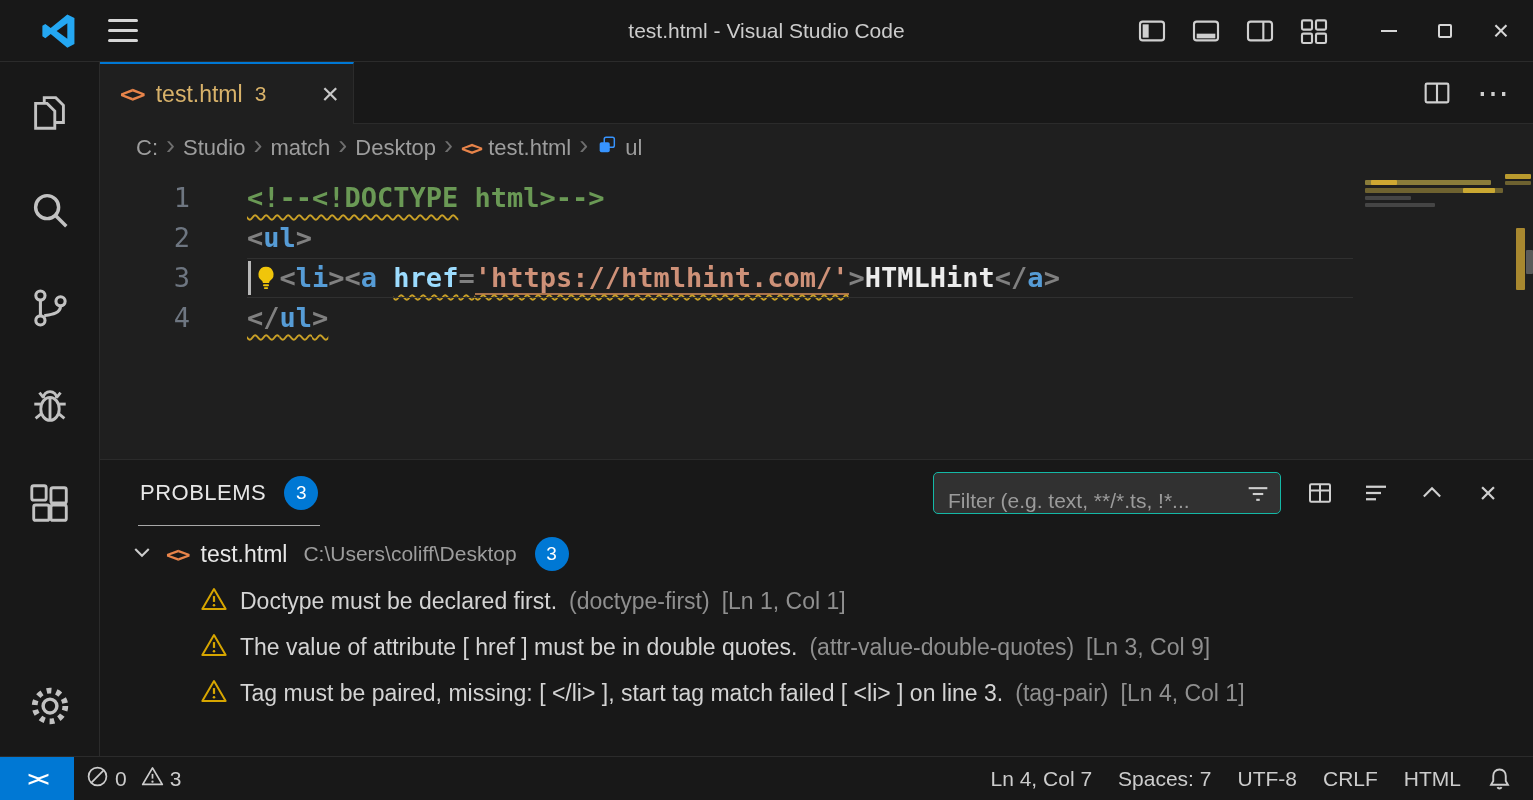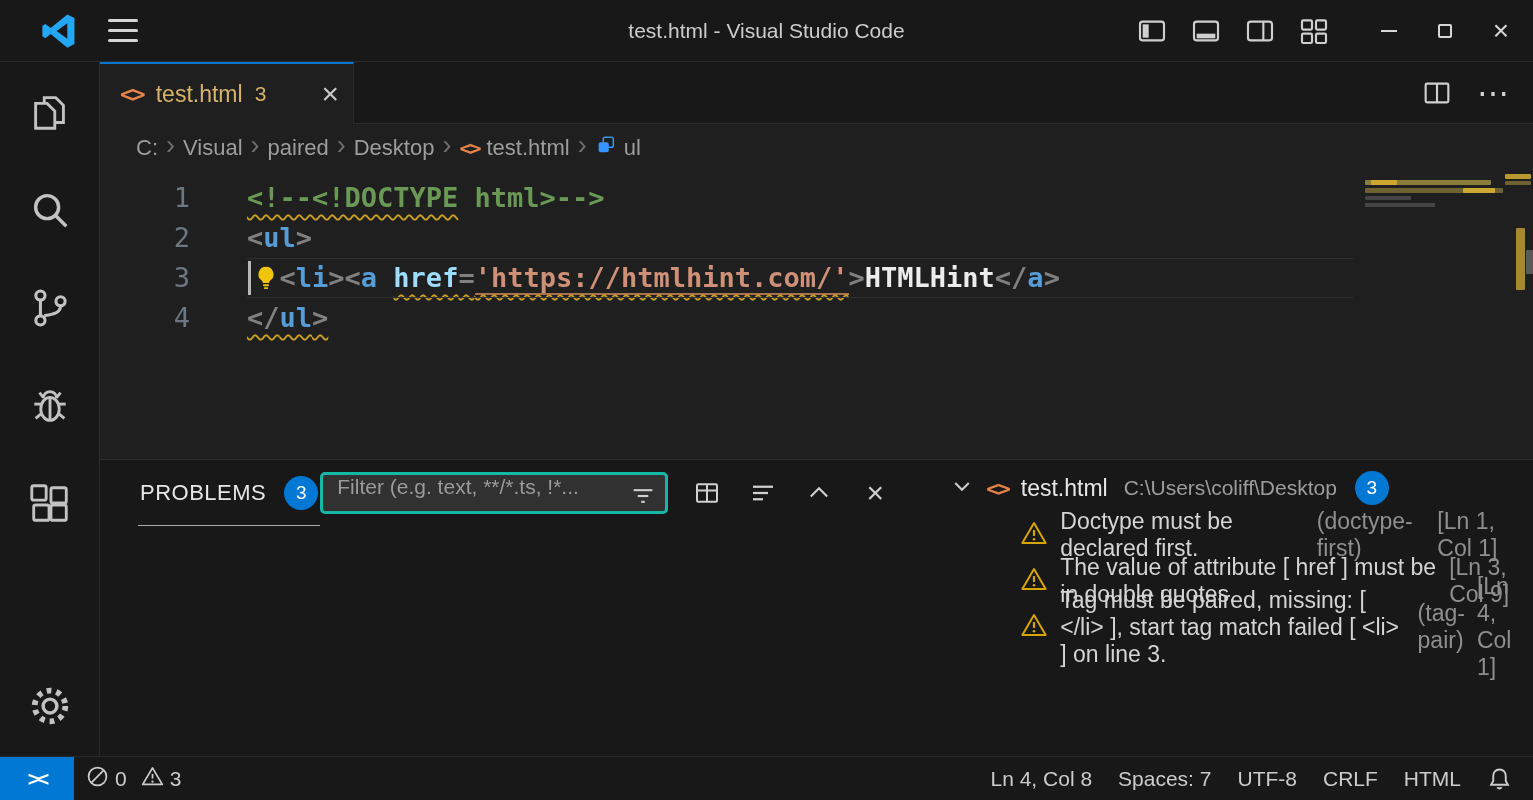"Visual" span { text: Visual -> Studio }
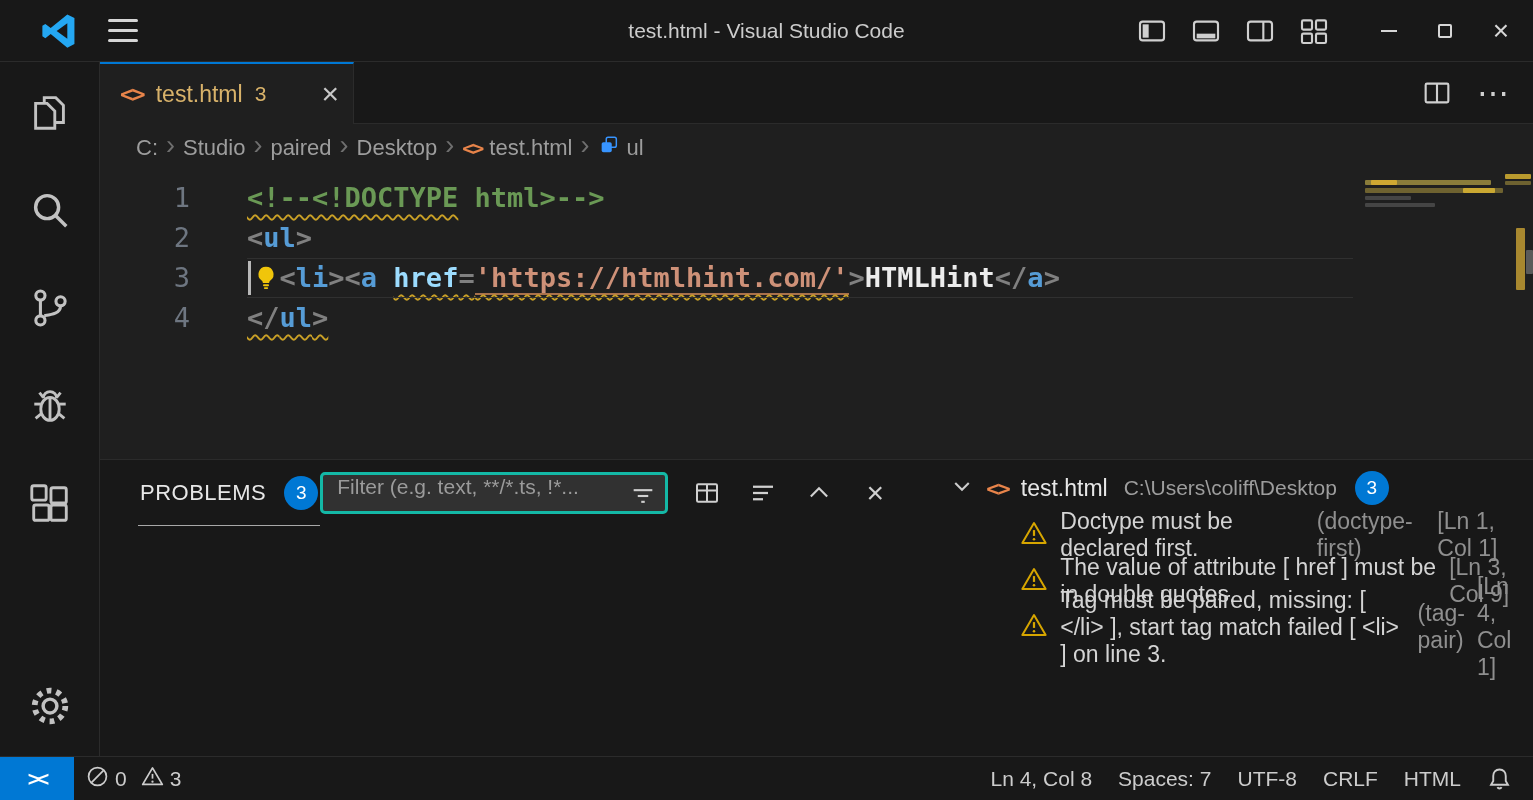"paired" span { text: paired -> match }
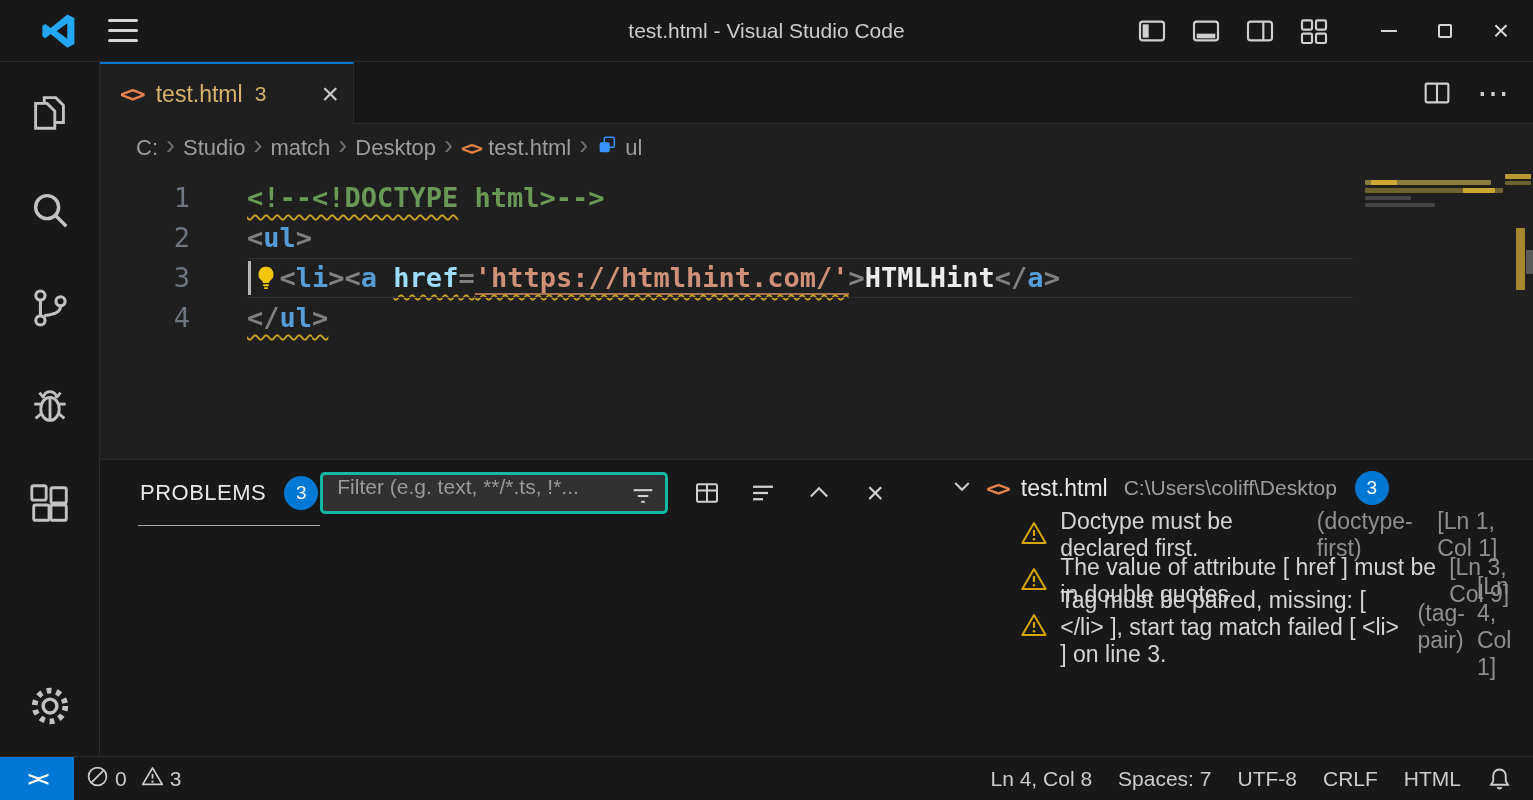"PROBLEMS" .panel { flex-direction: none -> column }
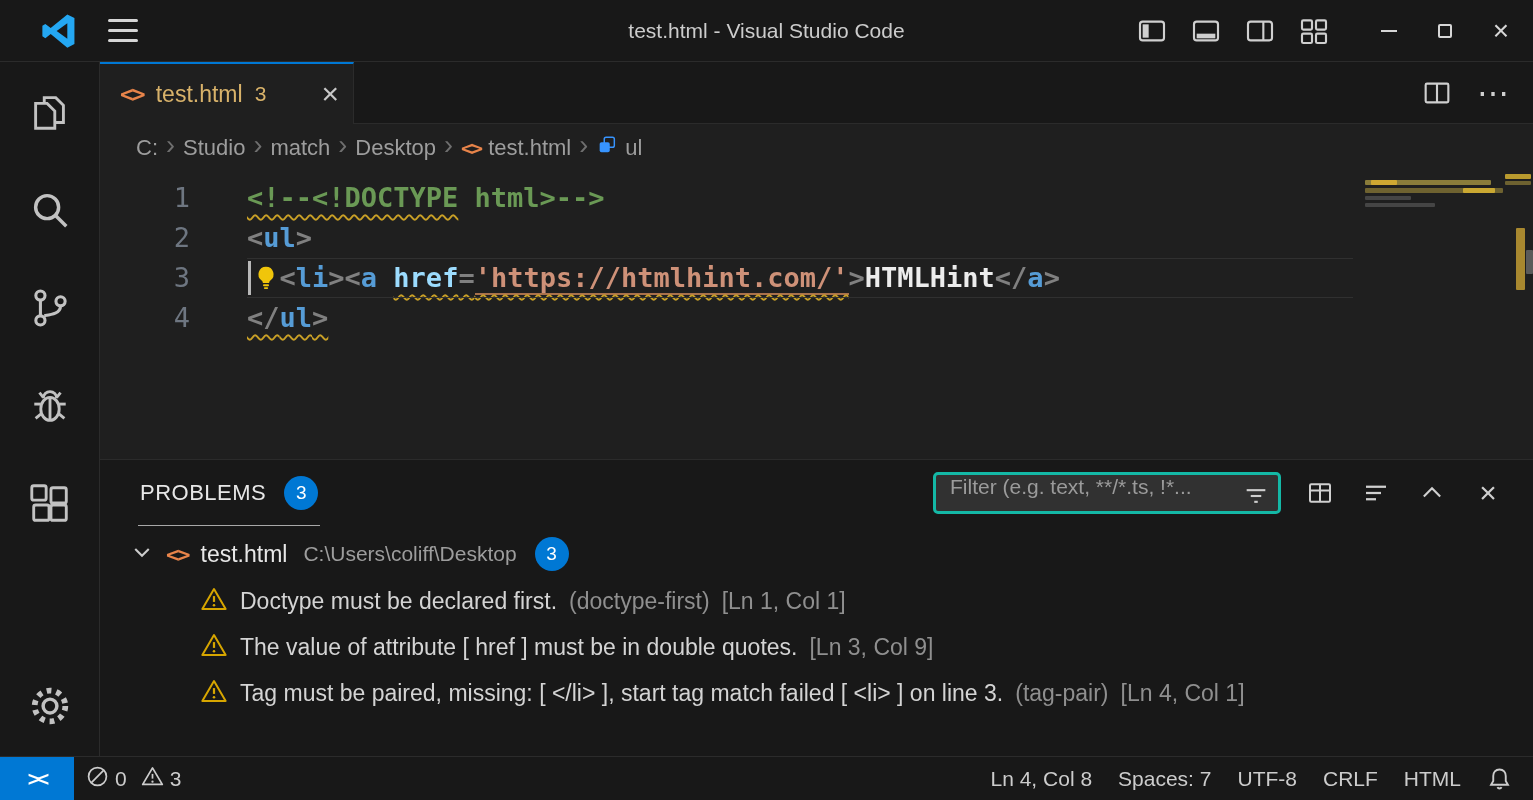"Filter (e.g. text, **/*.ts, !*..." .filter-box { align-items: flex-start -> flex-end; border: 3px solid #14b8a6 -> 1px solid #14b8a6 }
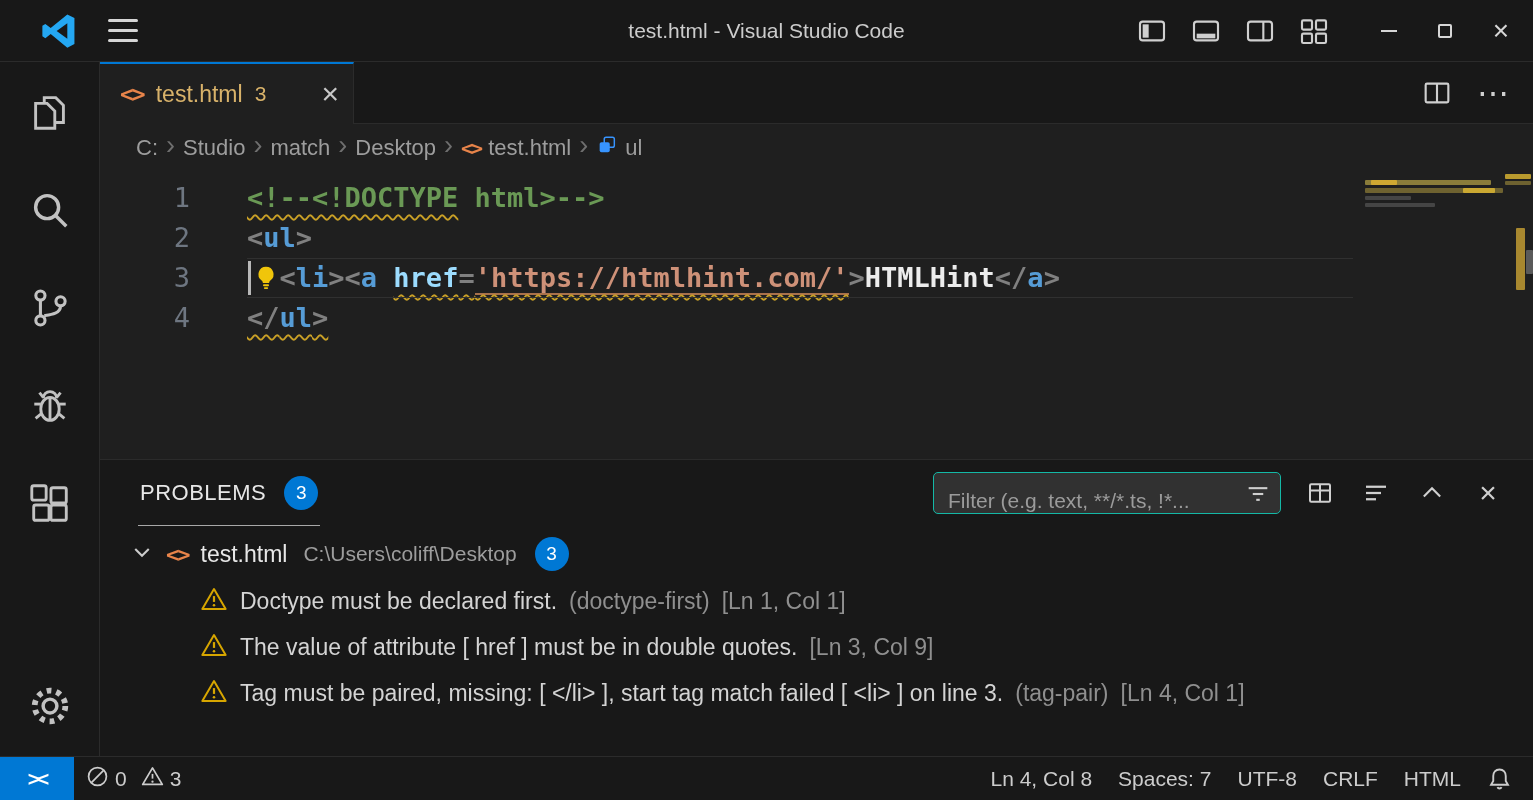"(attr-value-double-quotes)" span.rule { html: none -> <span>(attr-value-double-quotes)</span> }
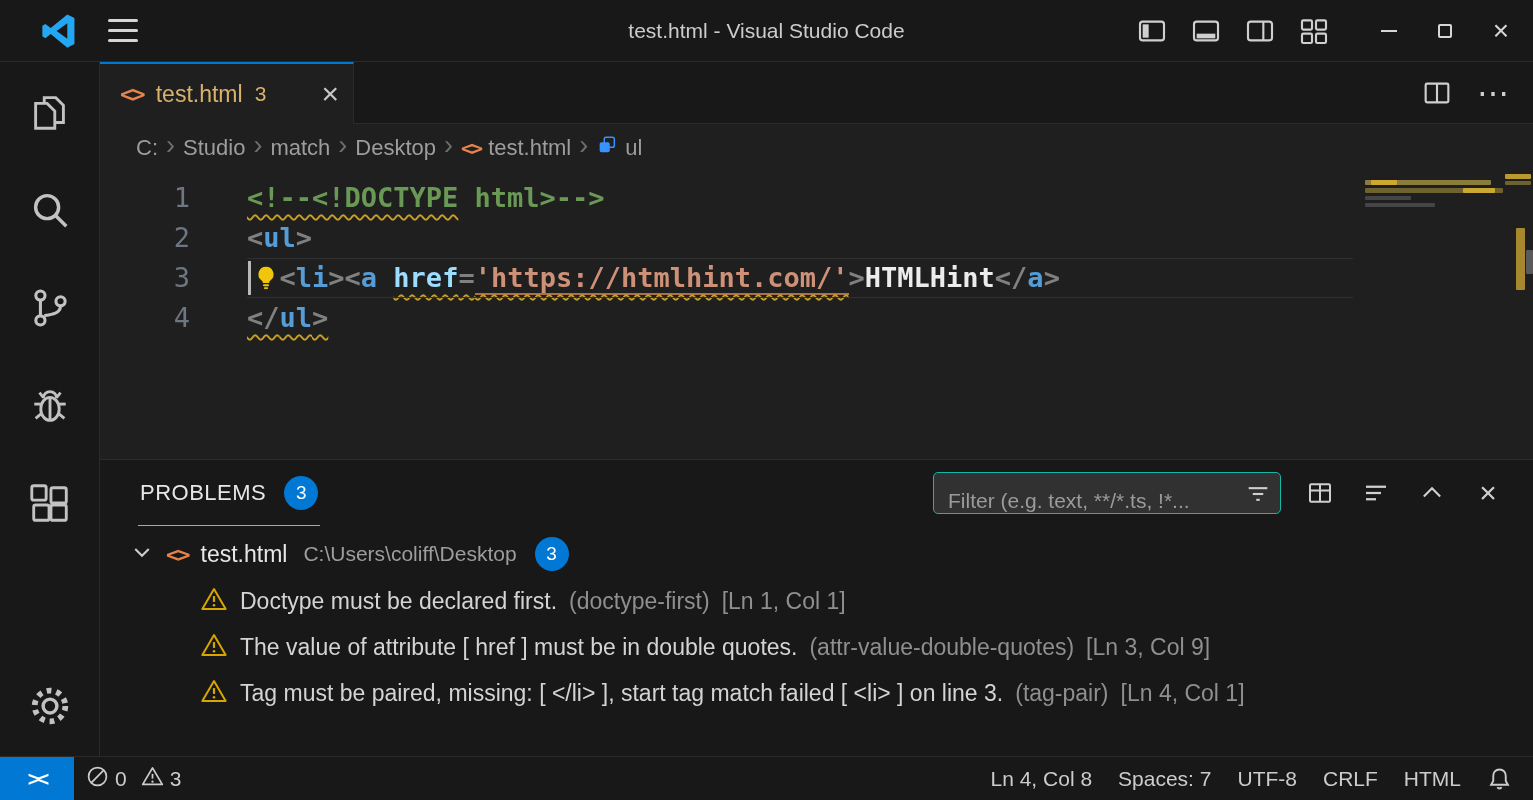"Ln 4, Col 8" div.sb-item { text: 8 -> 7 }
